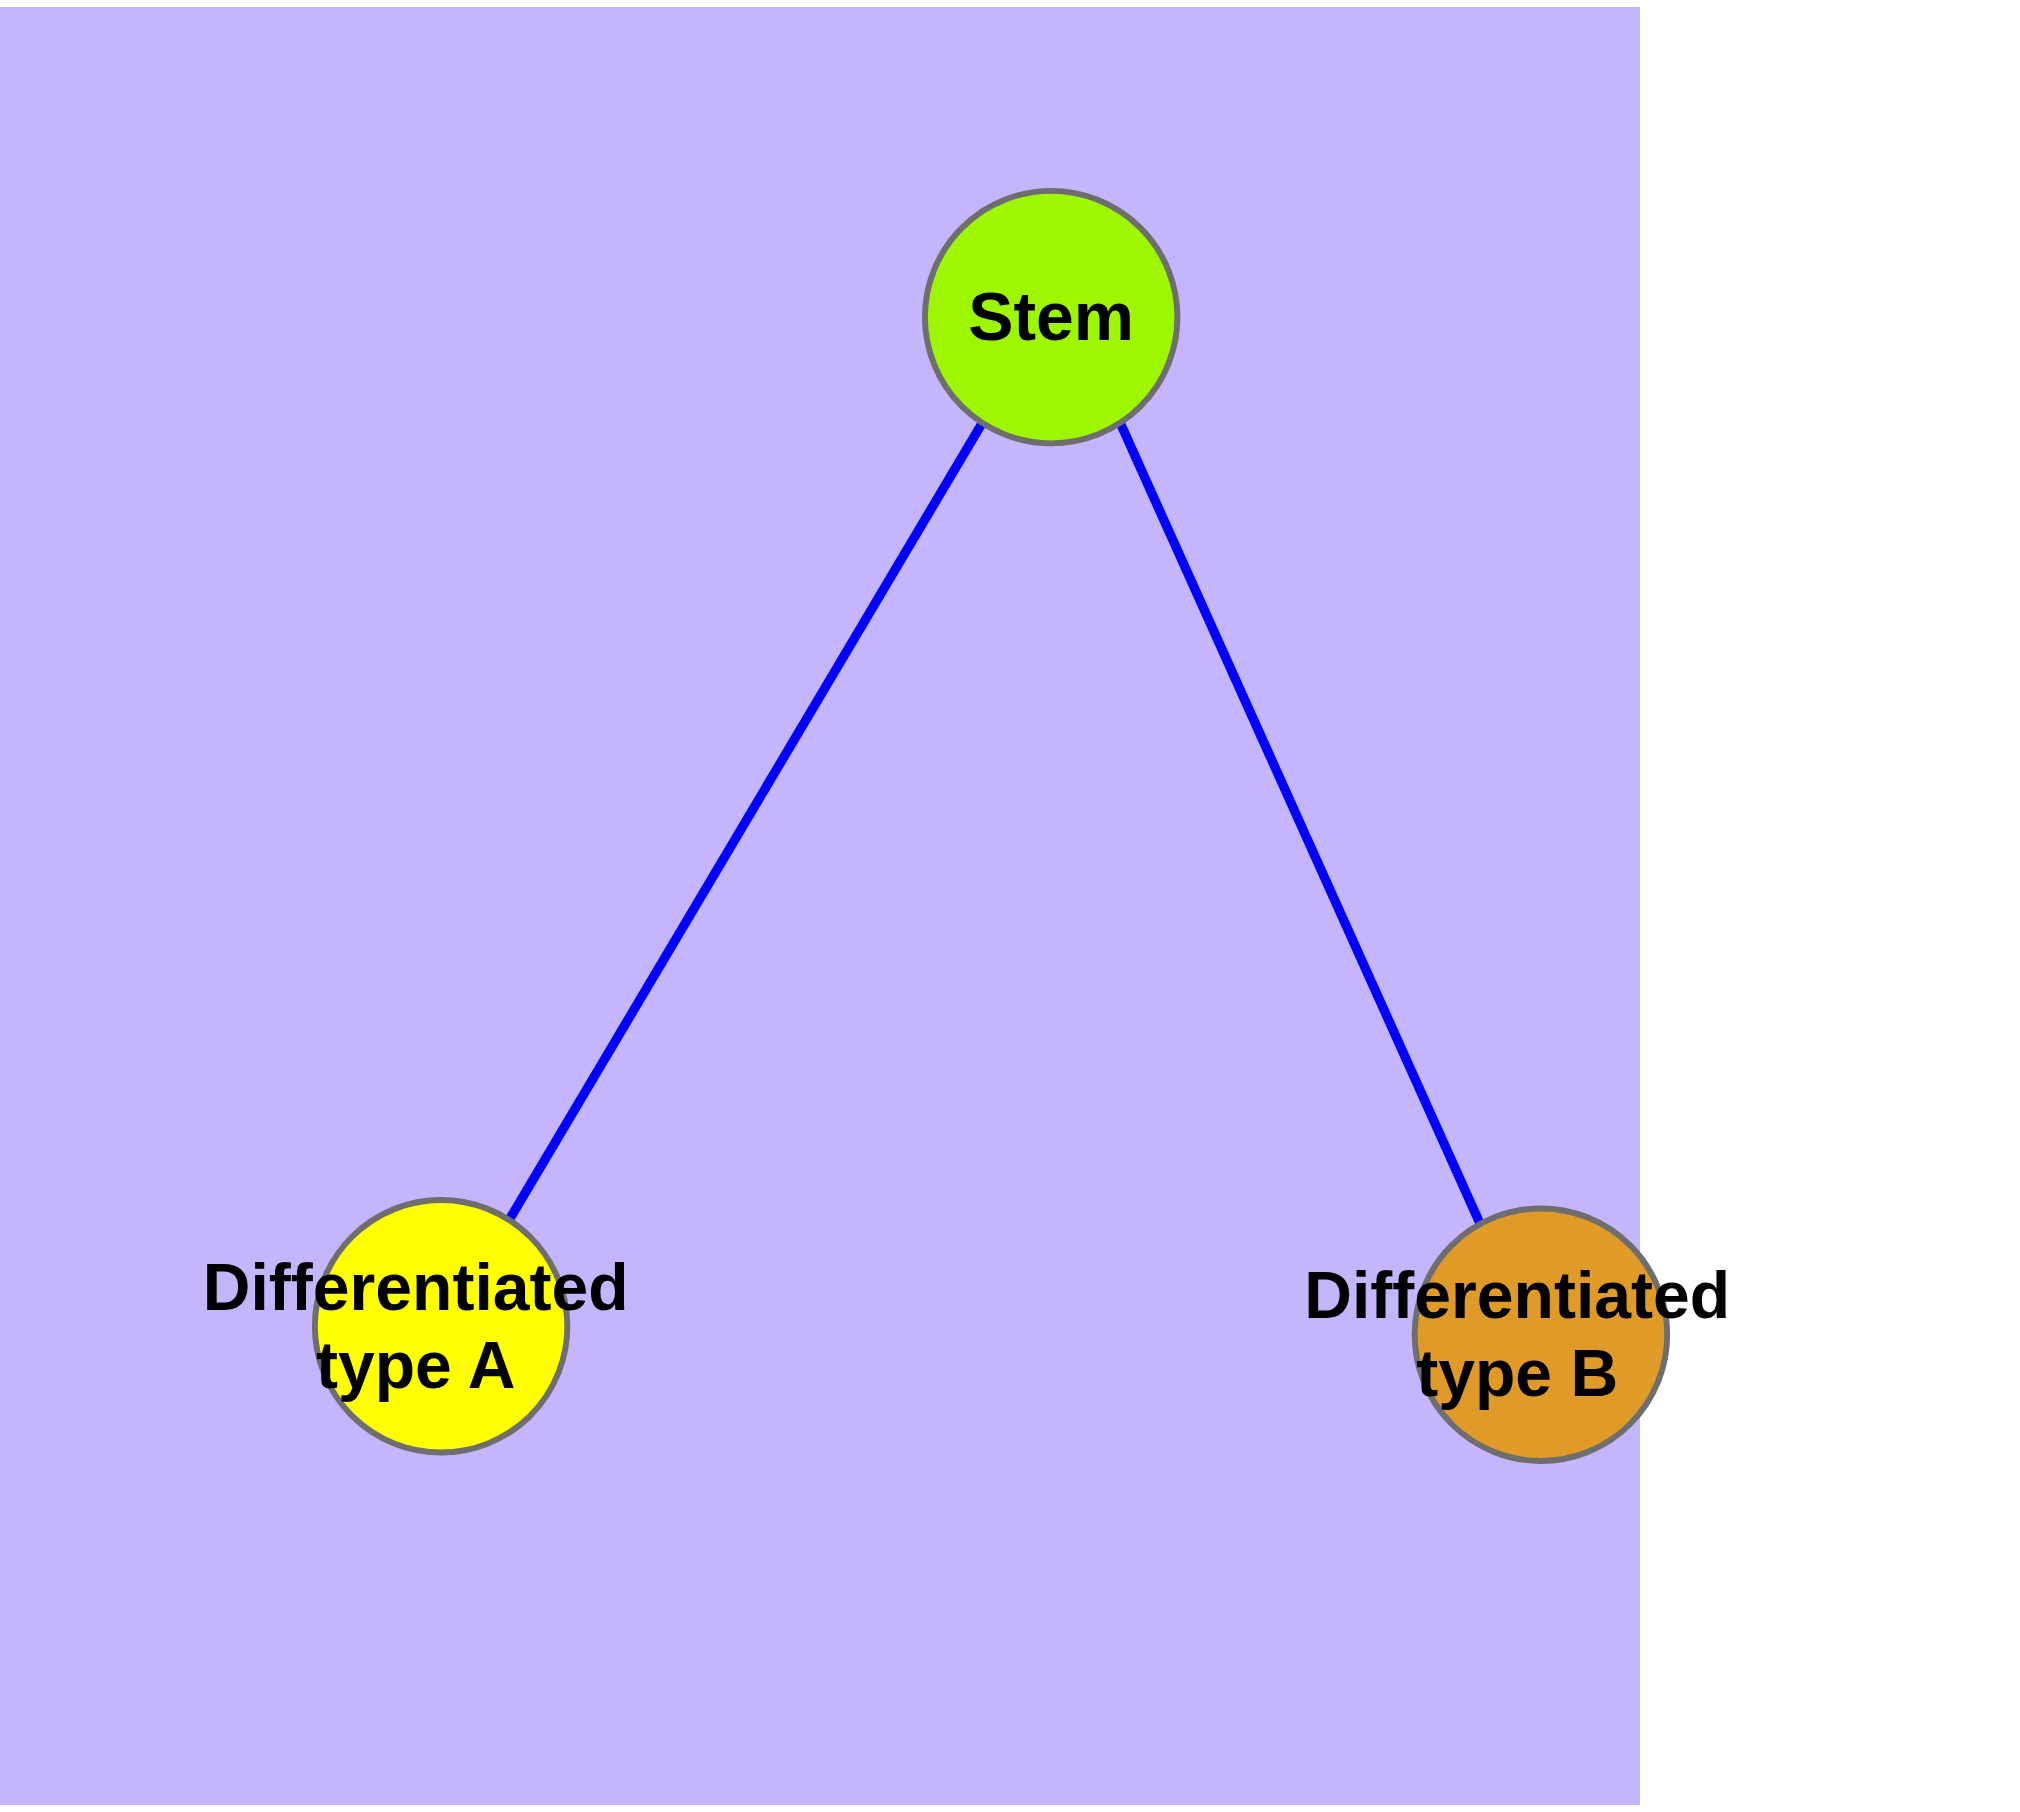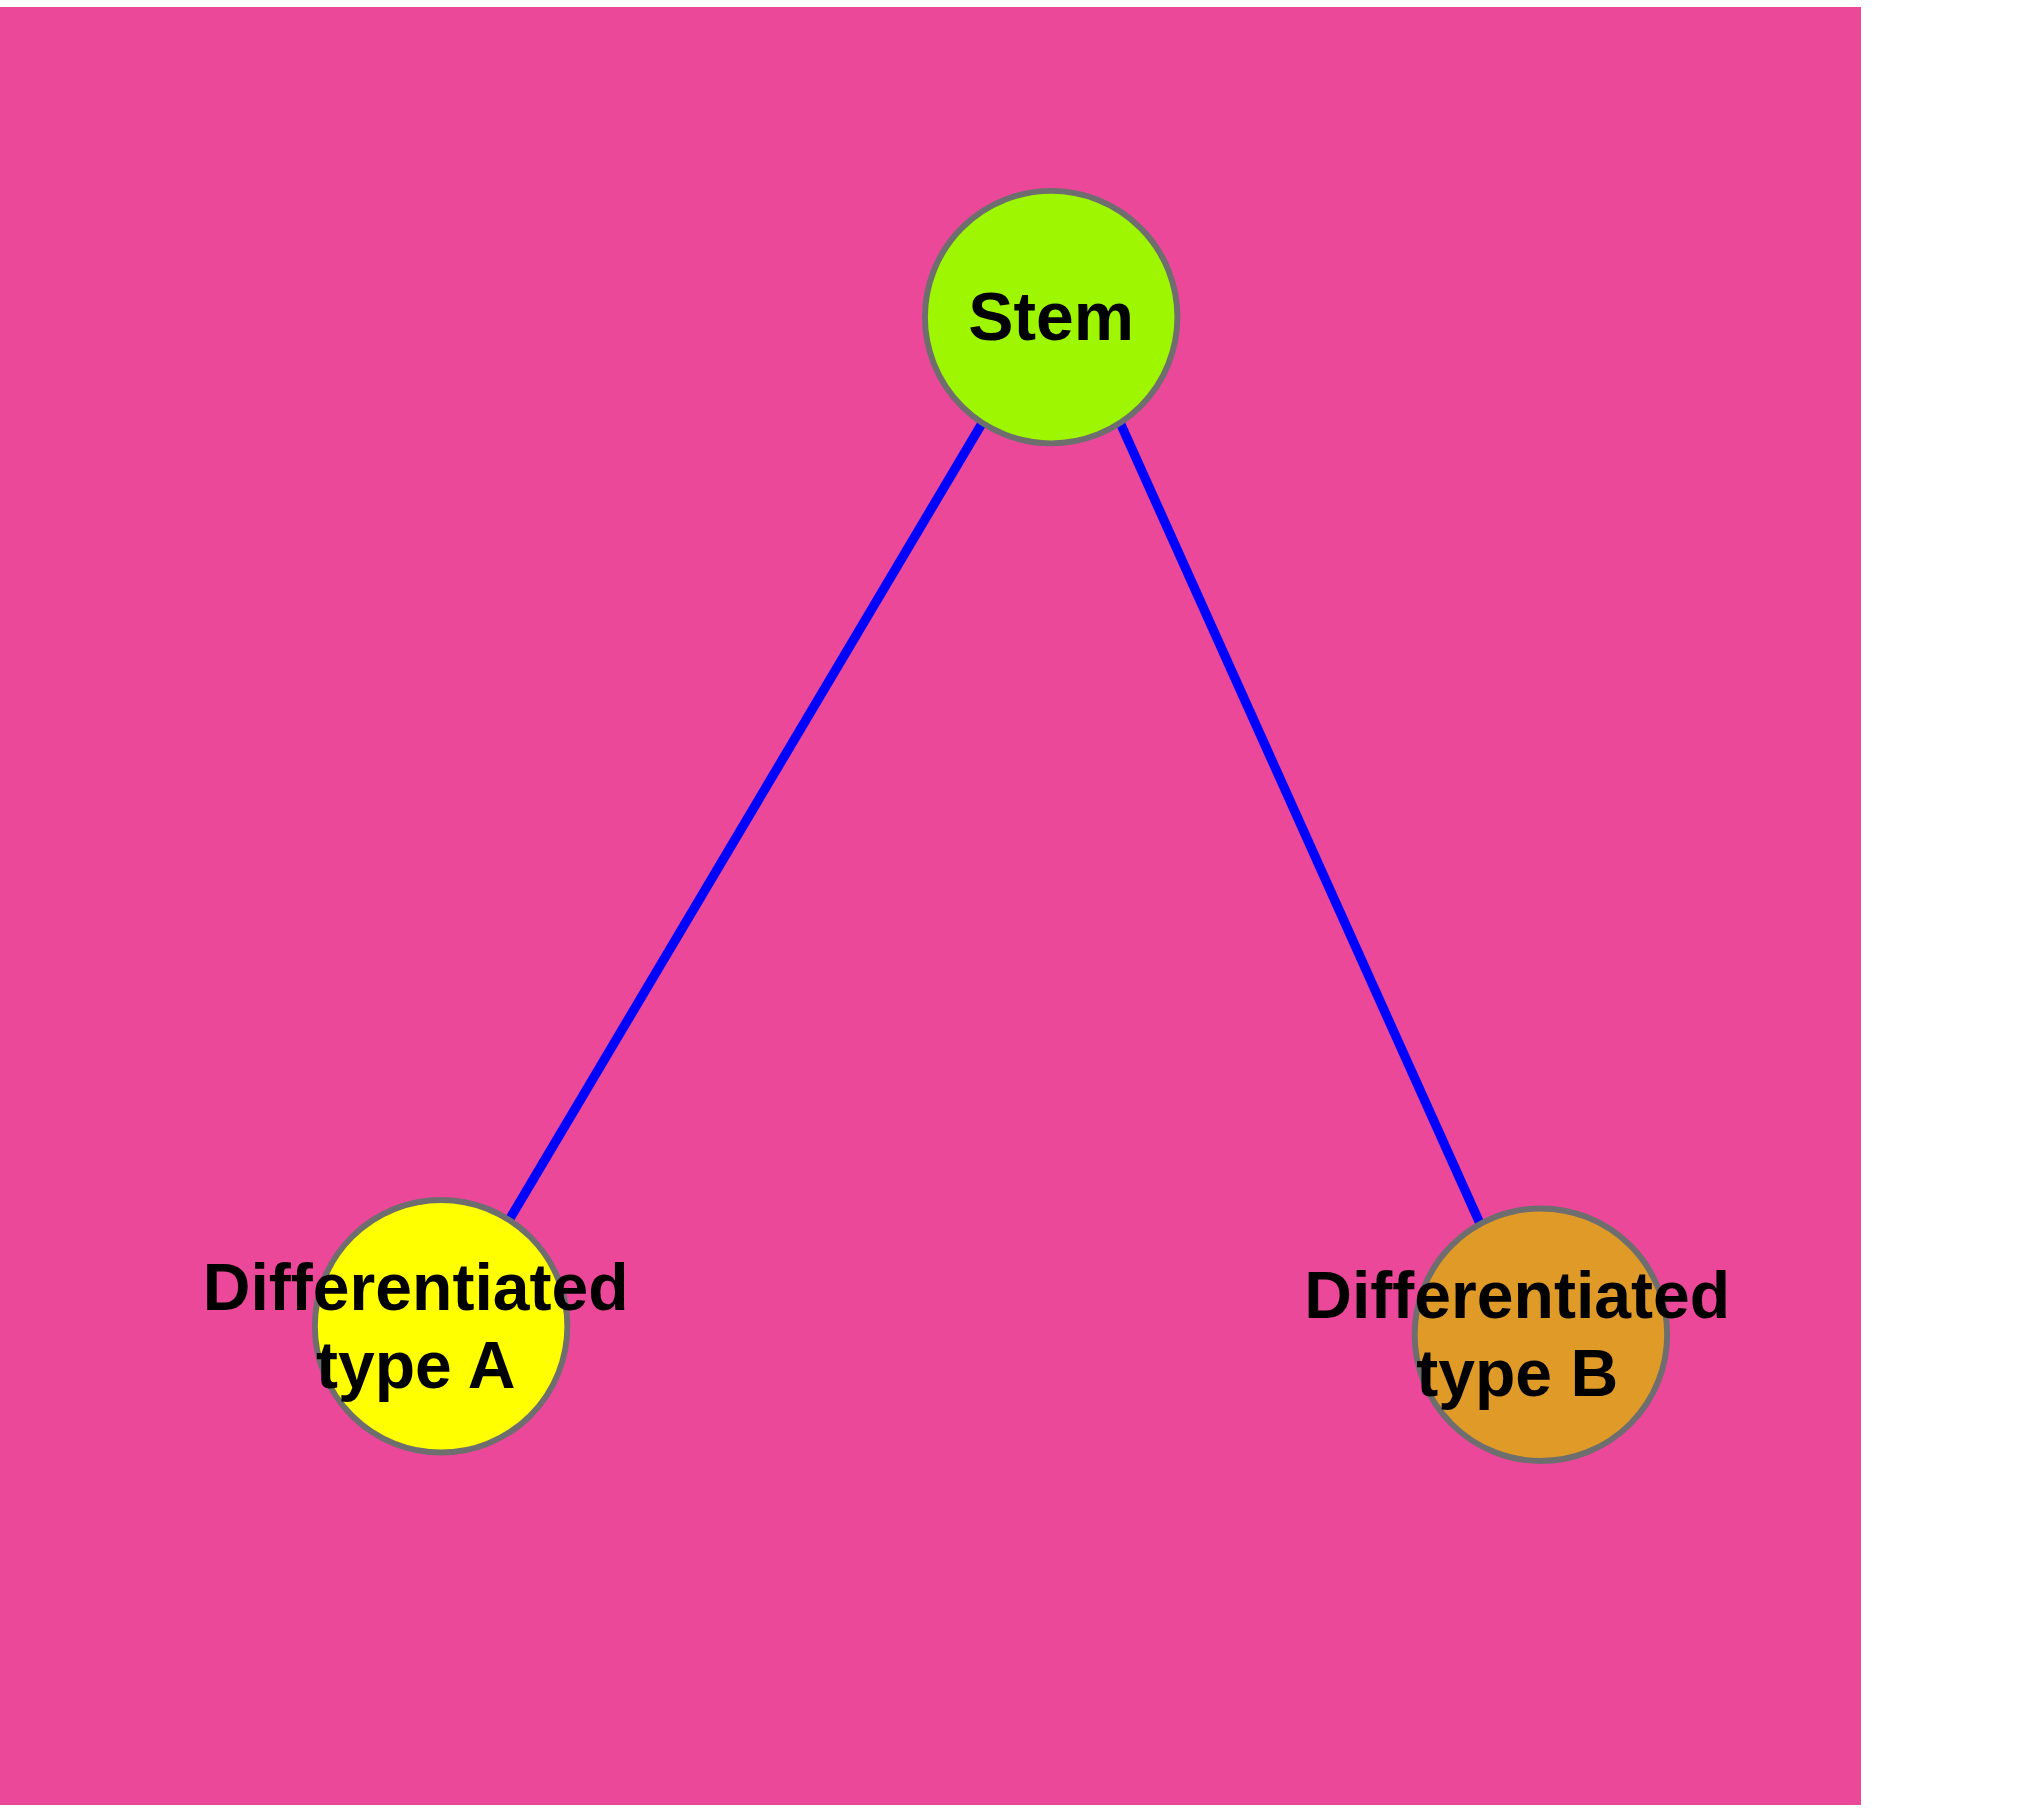"Stem" .graph-plane { background: #ec4899 -> #c4b5fd; width: 1861px -> 1640px }
